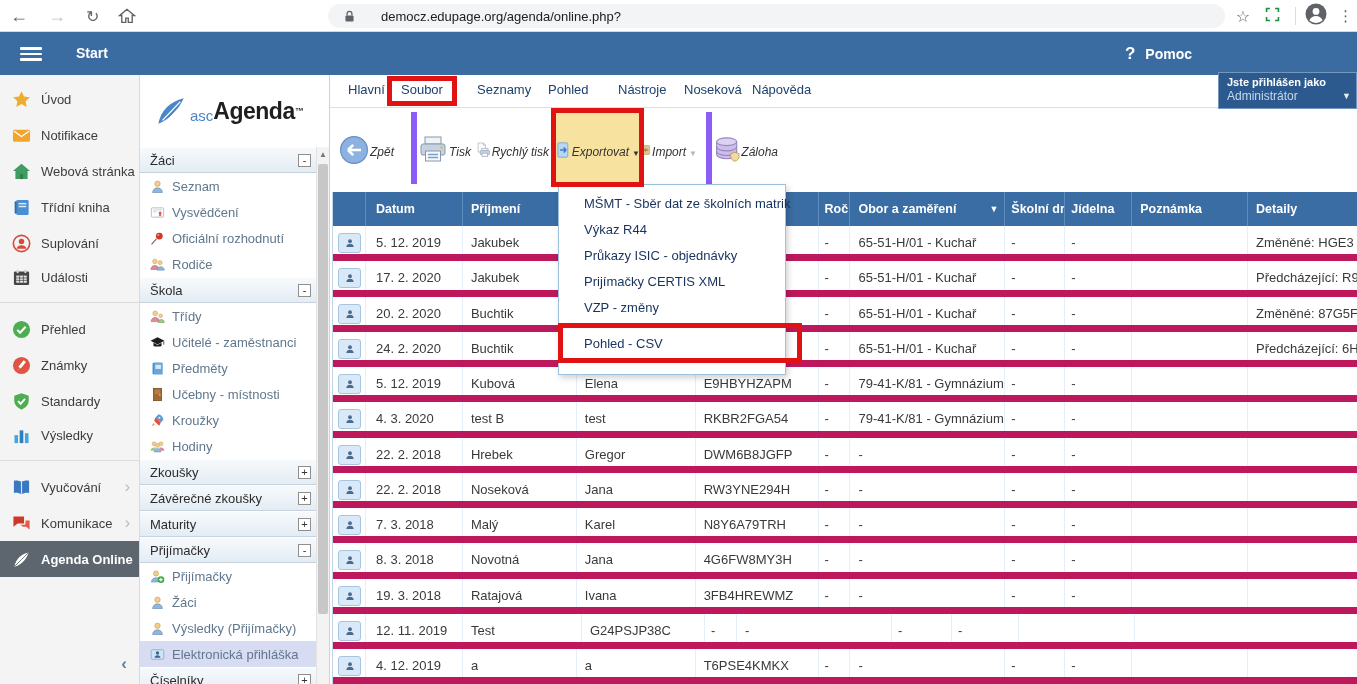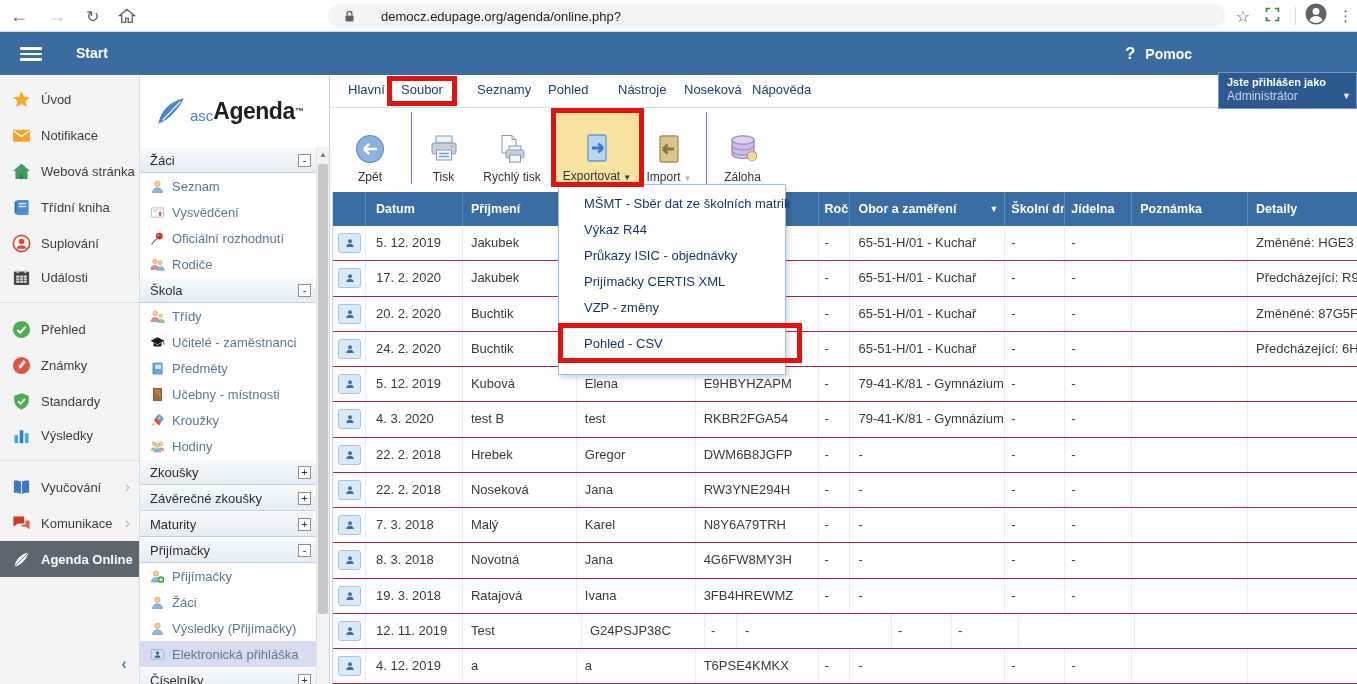"Zpět" .tbtn { flex-direction: column -> row; font-style: none -> italic; justify-content: flex-end -> flex-start }
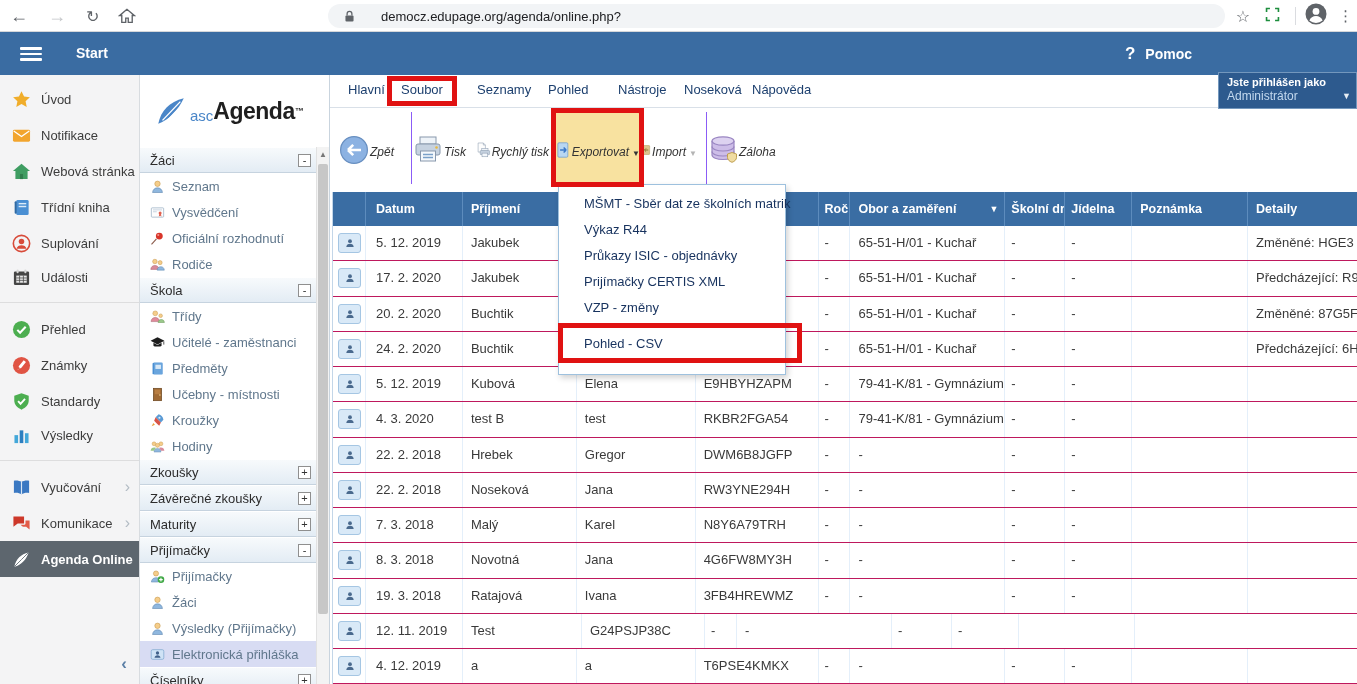"Tisk" .tbtn.sep { border-left: 1px solid #8b5cf6 -> 6px solid #8b5cf6 }
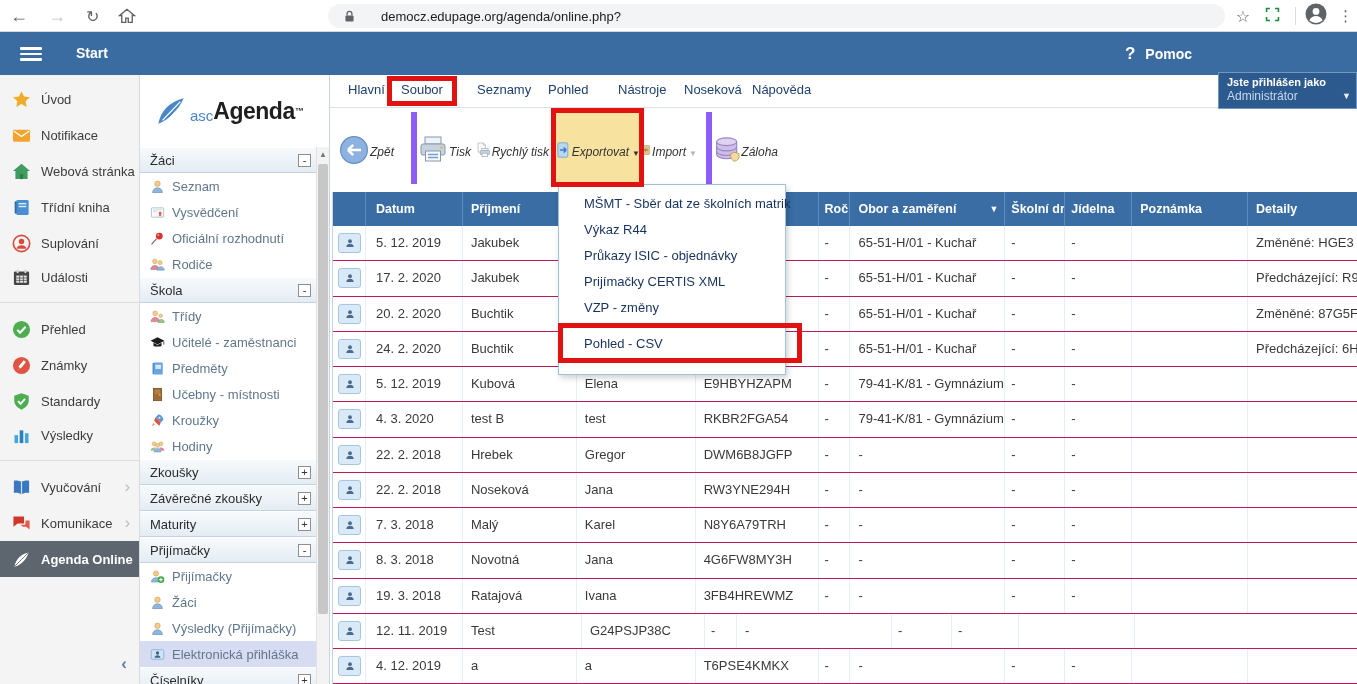"5. 12. 2019" .trow { border-bottom: 1px solid #be185d -> 7px solid #be185d }
